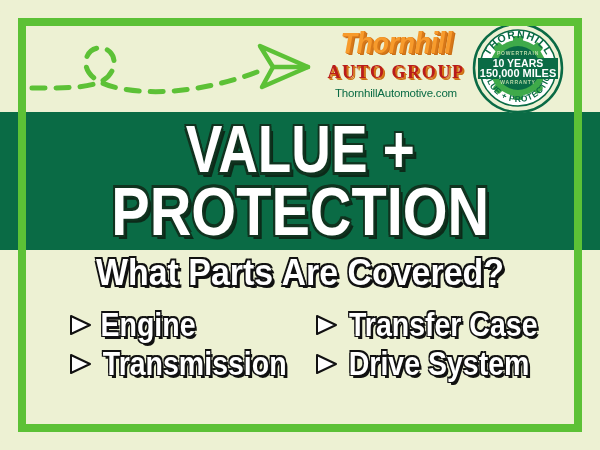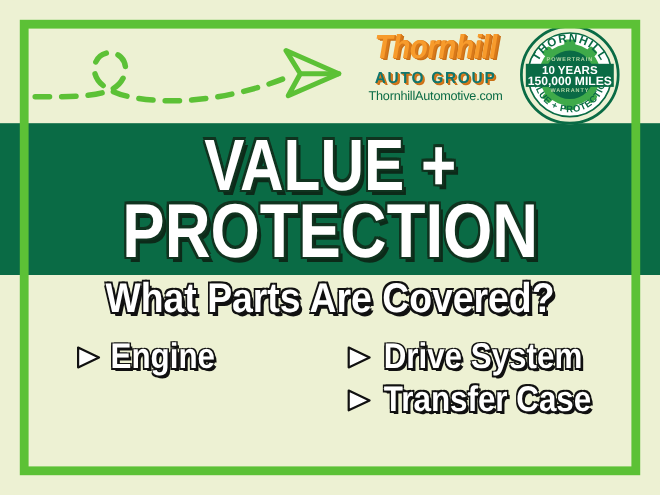"AUTO GROUP" .logo-sub { color: #0f766e -> #b91c1c; font-family: none -> Liberation Serif, serif; font-size: 14px -> 18px }
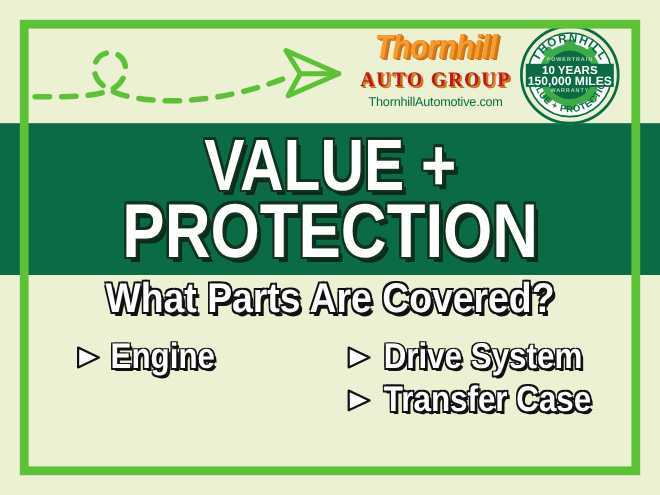"Transmission" div.item { html: none -> <div> <span> <svg> <path></path> </svg> </span> <span>Transmission</span> </div> }
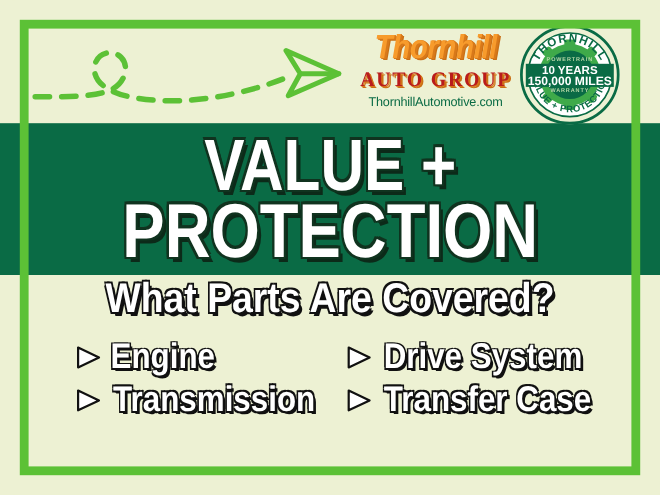"Drive System" div.item { order: before "Transfer Case" -> after "Transfer Case" }
